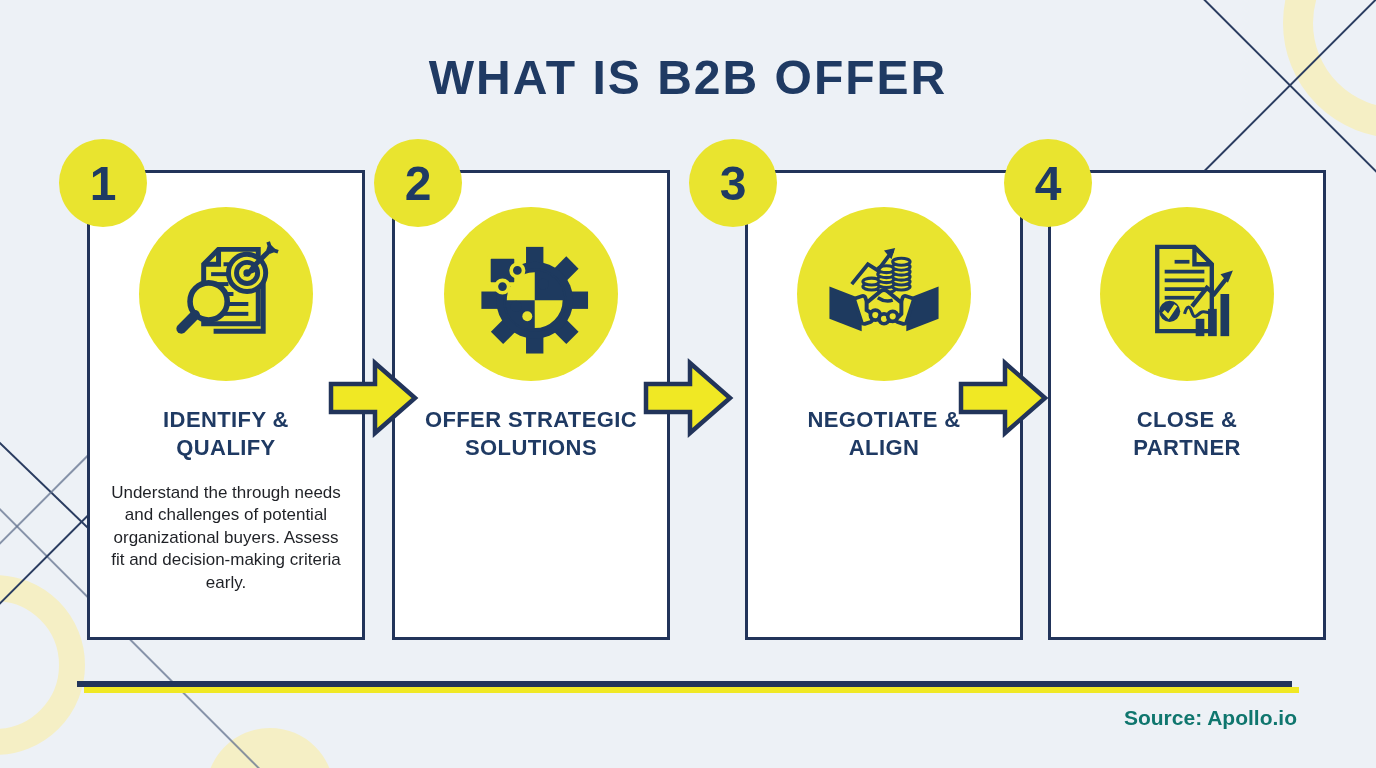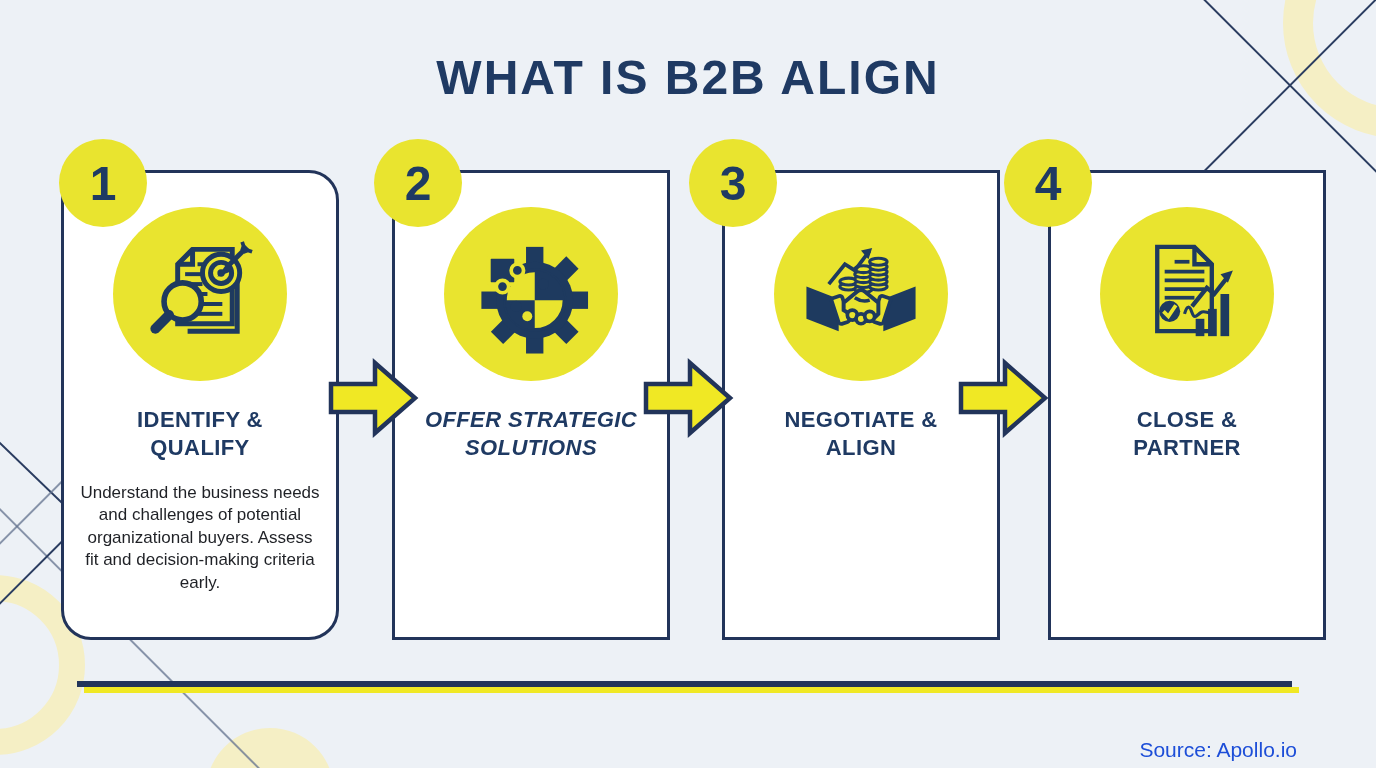"WHAT IS B2B ALIGN" div.title { text: ALIGN -> OFFER }
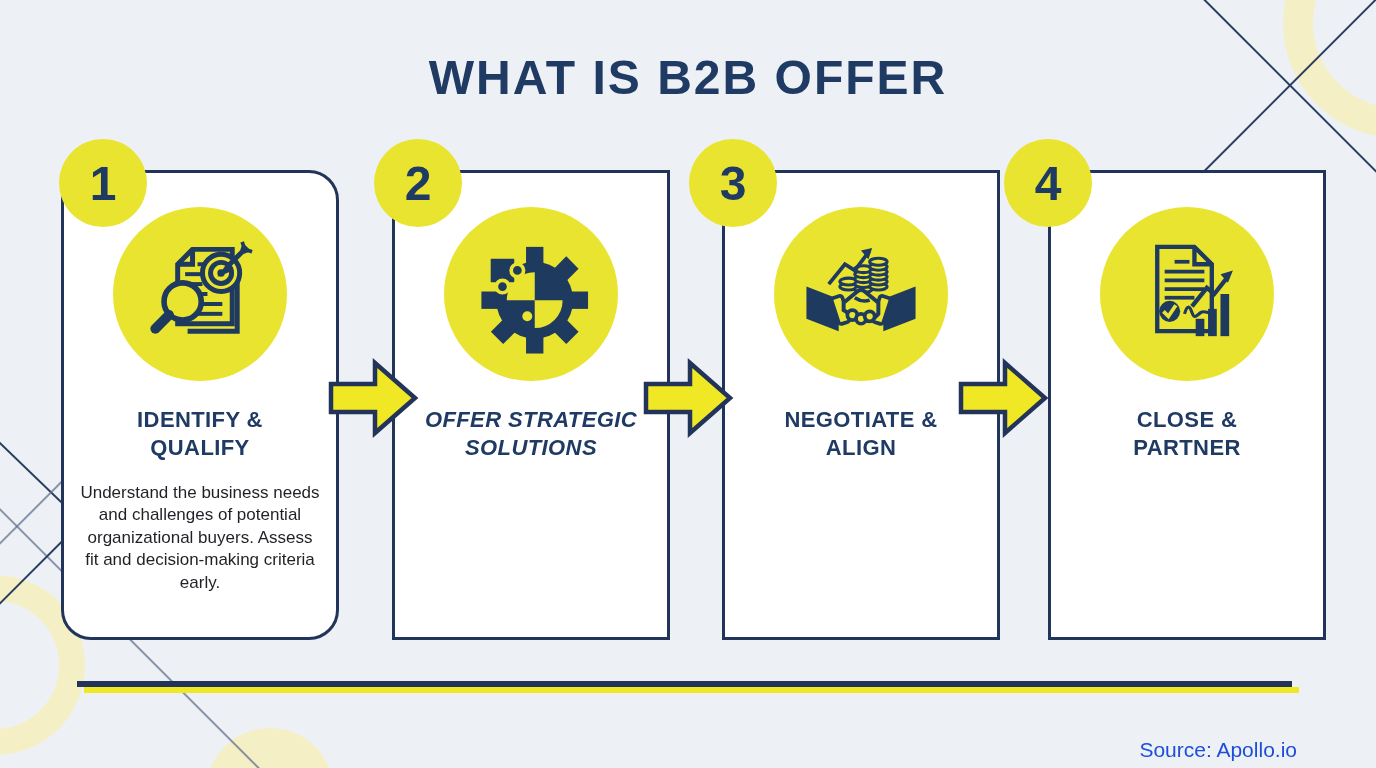"IDENTIFY &" .c1 { border-radius: 30px -> none; left: 61px -> 87px }
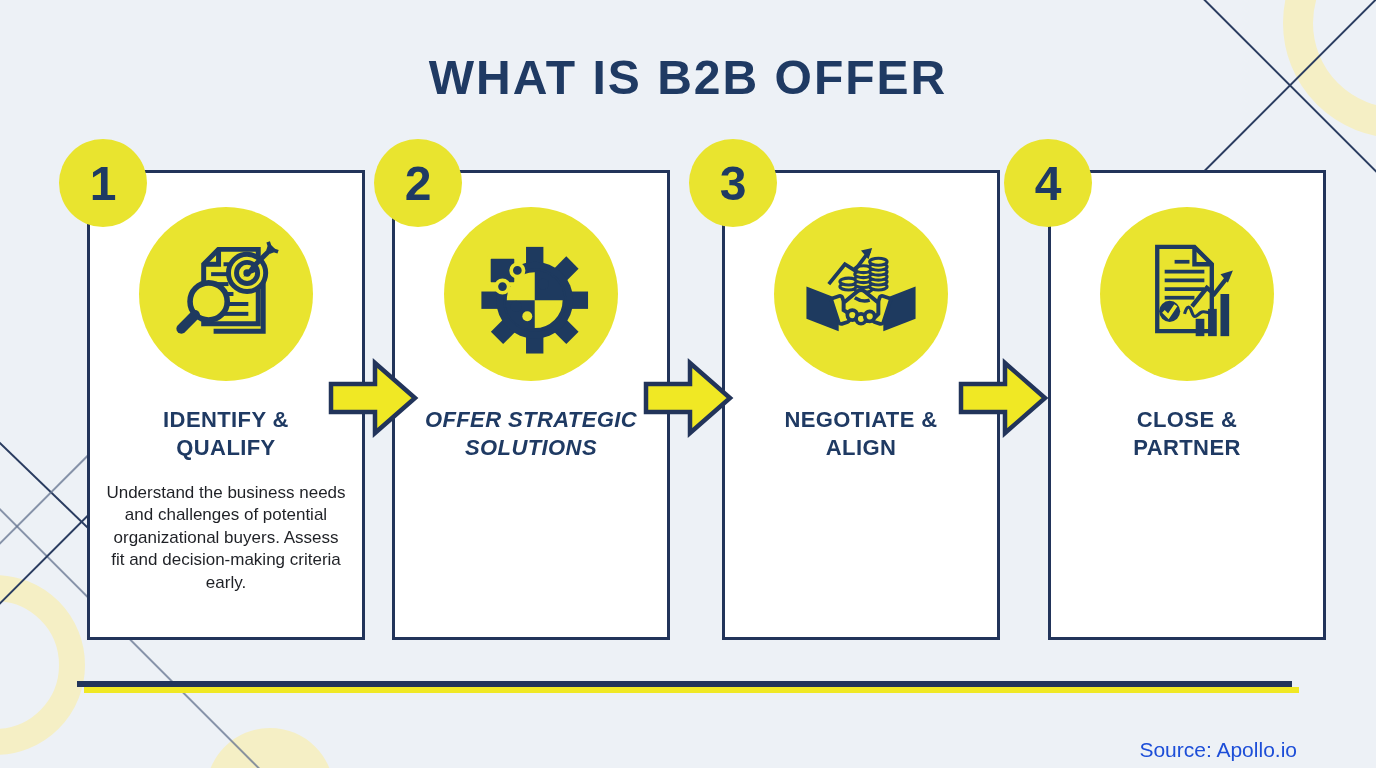"OFFER STRATEGIC" .c2 { font-style: italic -> none }
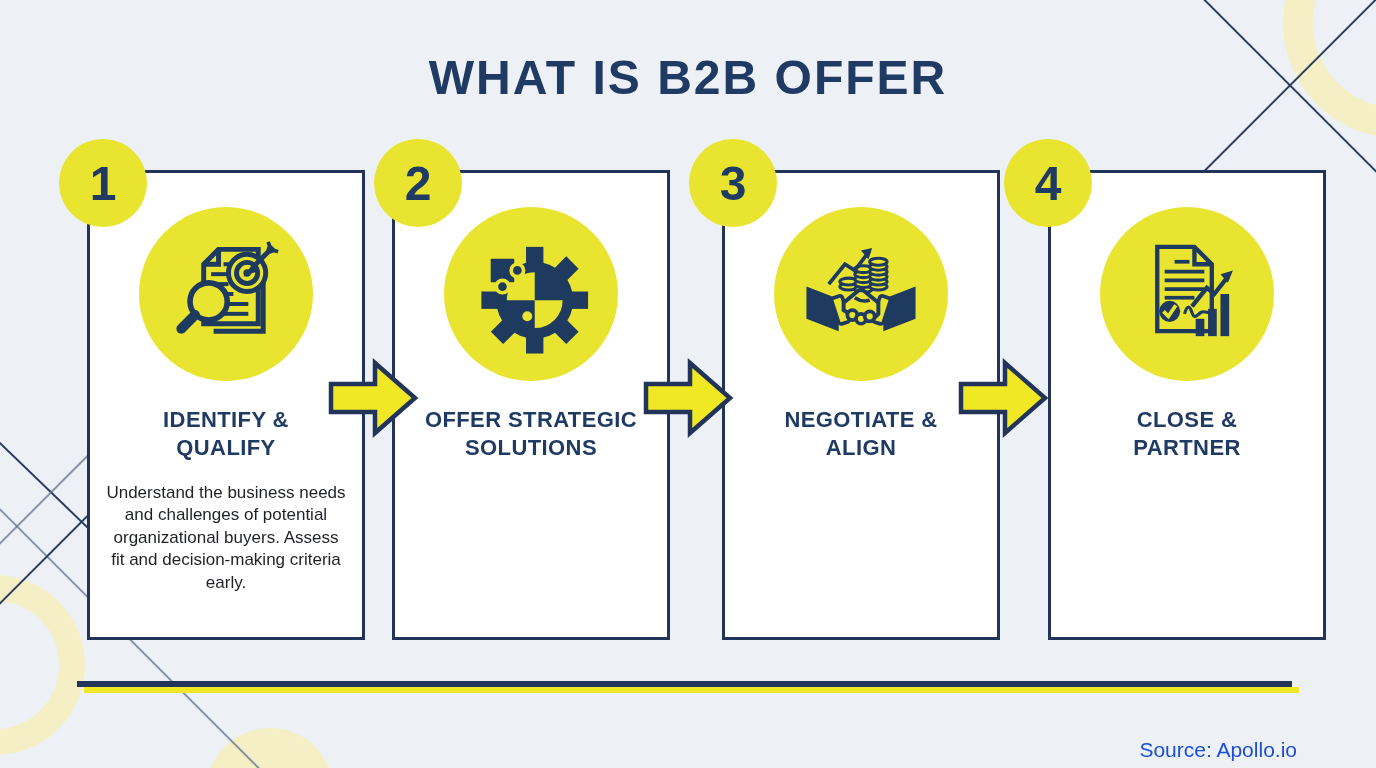"NEGOTIATE &" .c3 { left: 722px -> 745px }
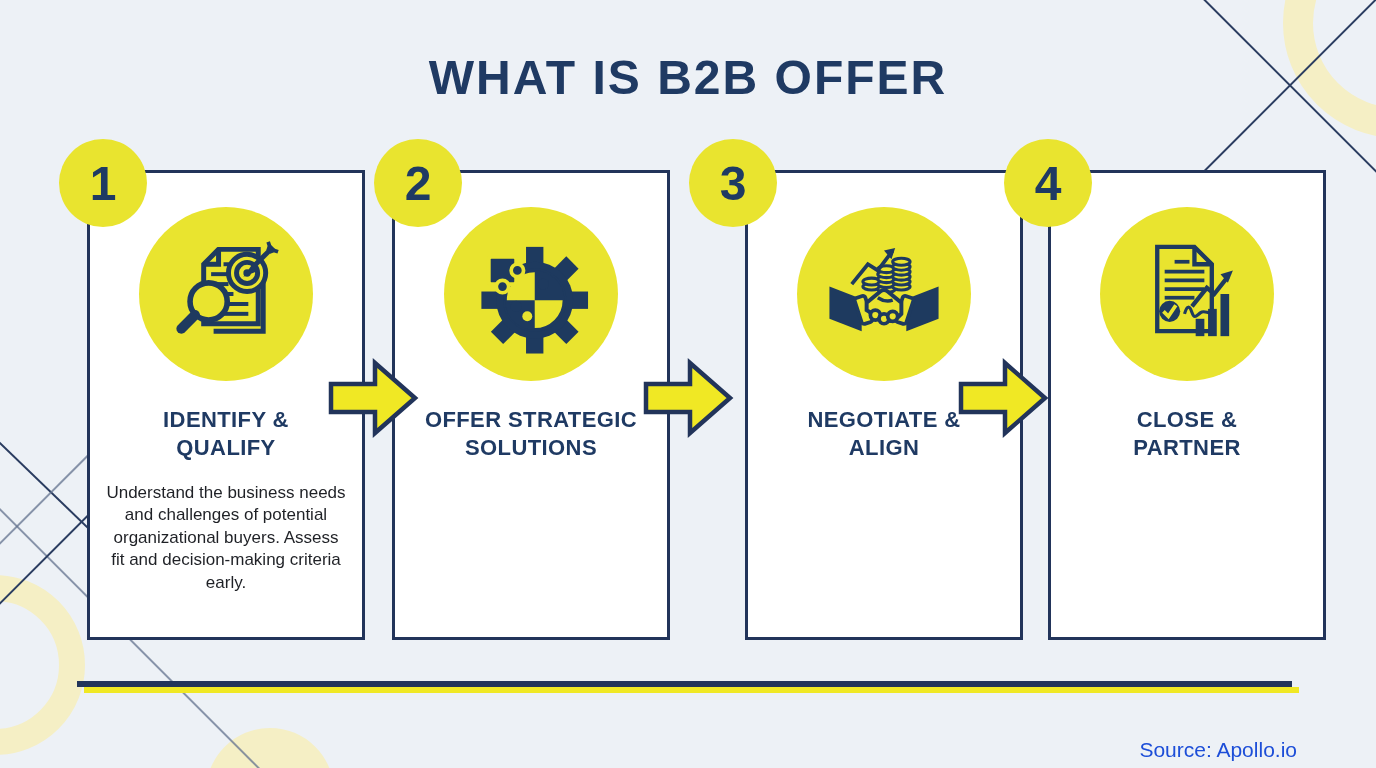"Understand the business needs and" p { text: business -> through }
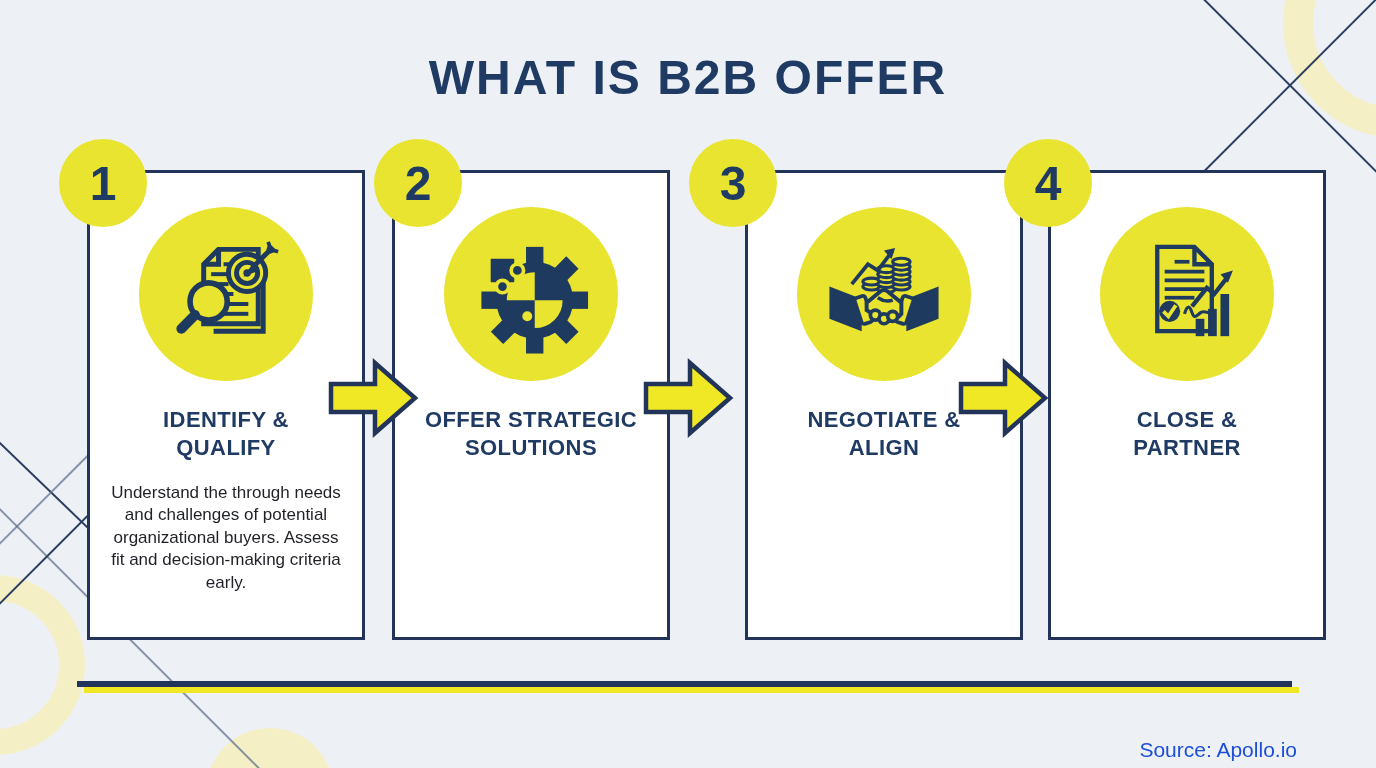"Source: Apollo.io" .source { color: #1d4ed8 -> #0f766e; font-weight: 400 -> 700; margin-top: 32px -> none }
